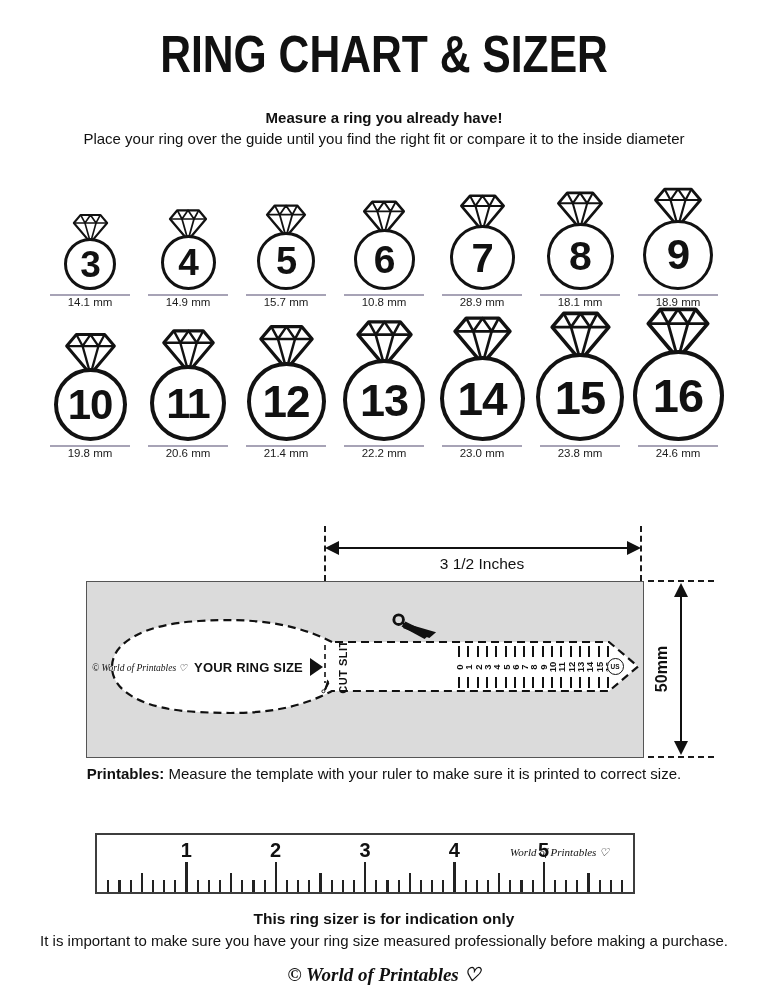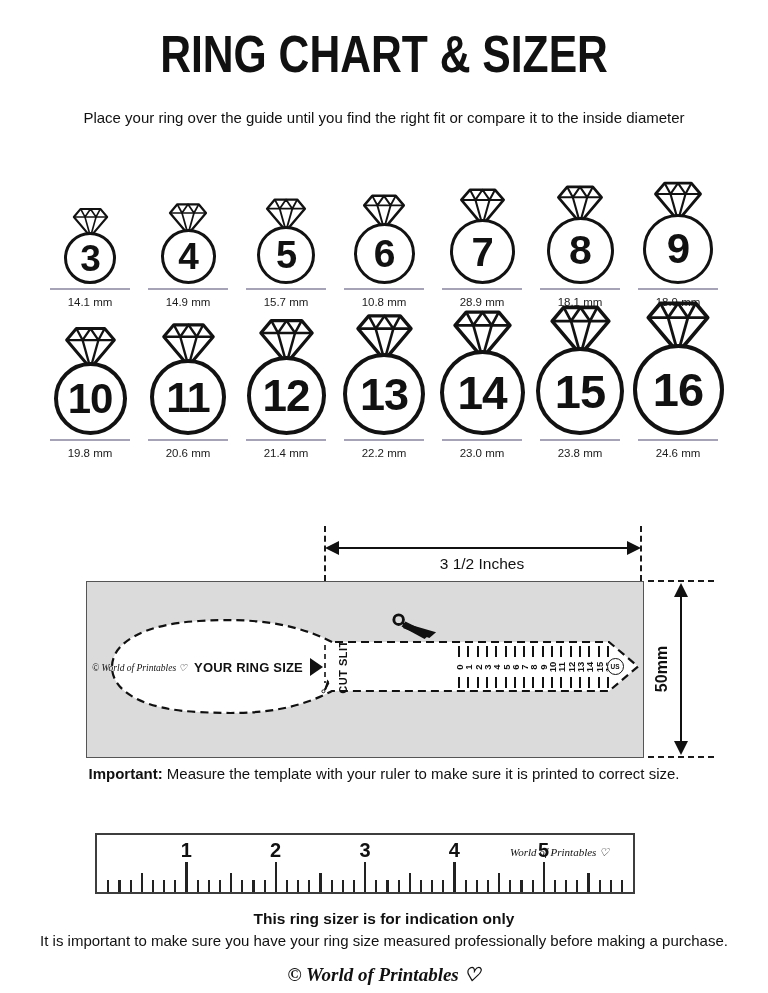"Measure a ring you already" div.b { html: none -> <div>Measure a ring you already have!</div> }
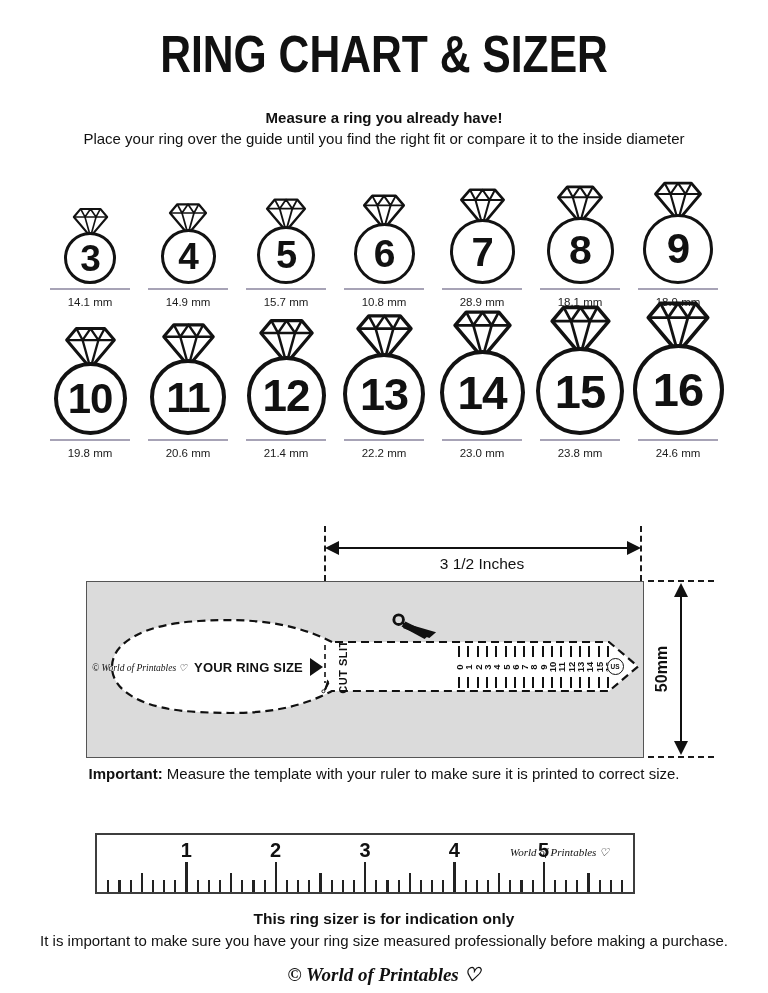"14.1 mm" .ring-mm { margin-top: 6px -> 0 }
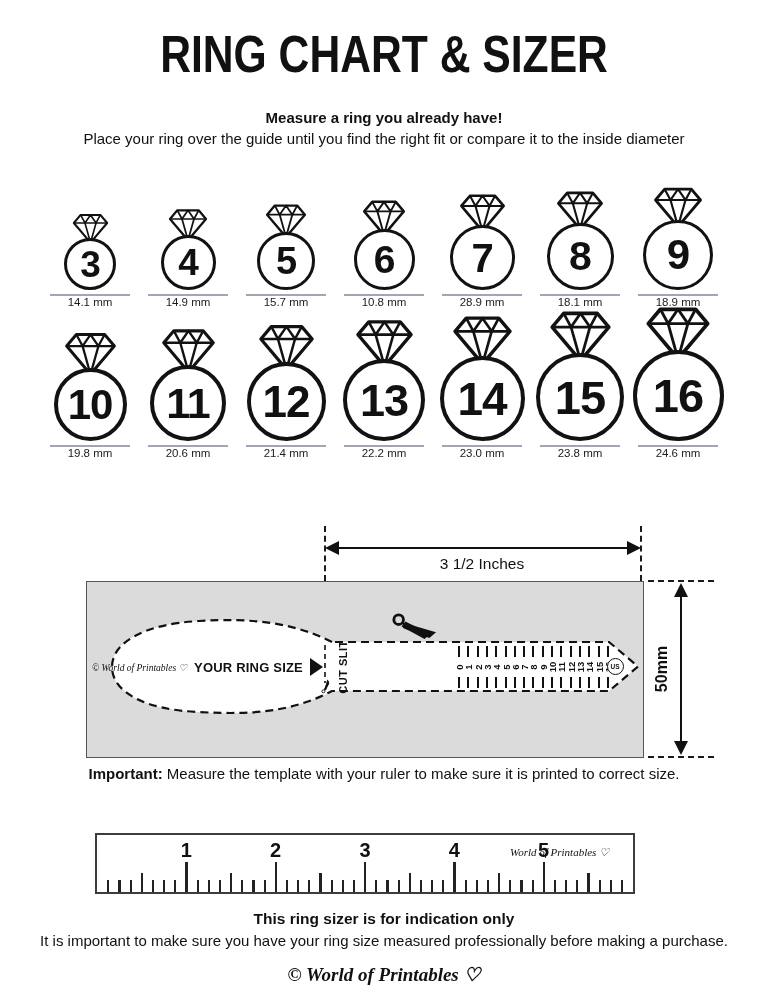"Important:" span.b { text: Important -> Printables }
